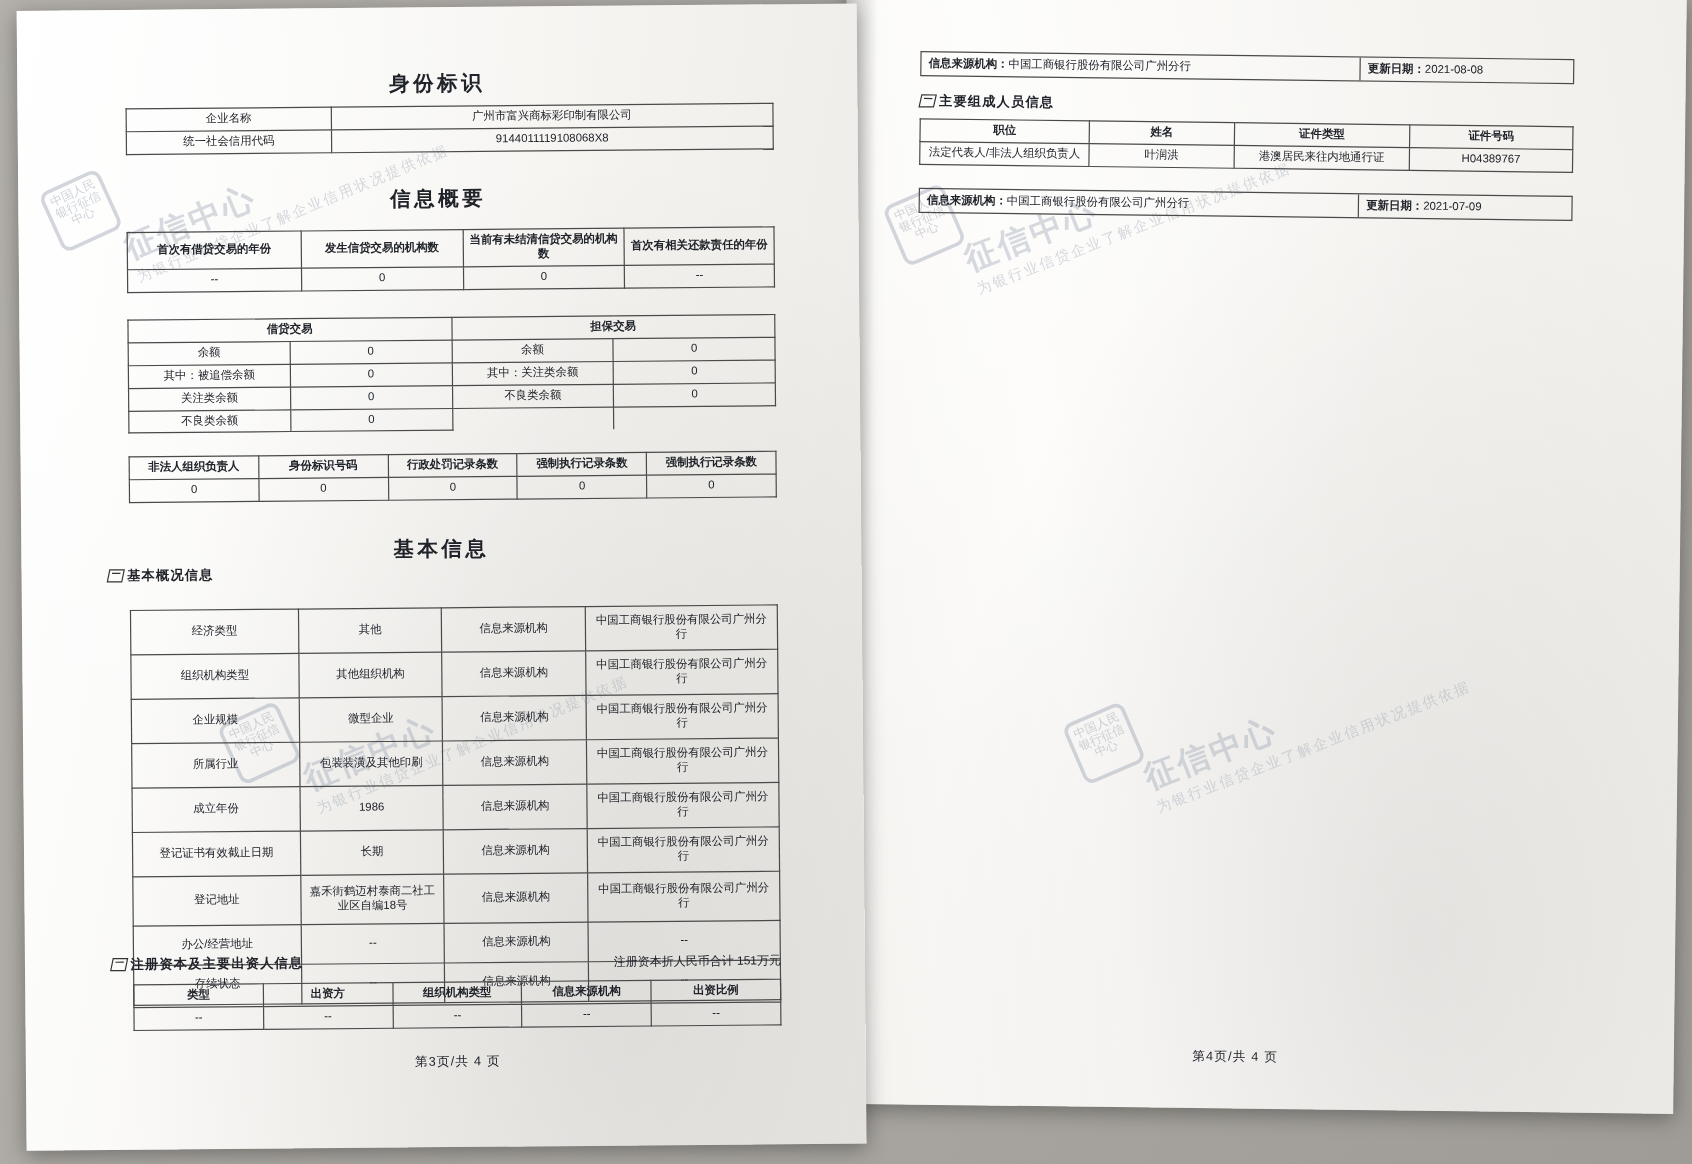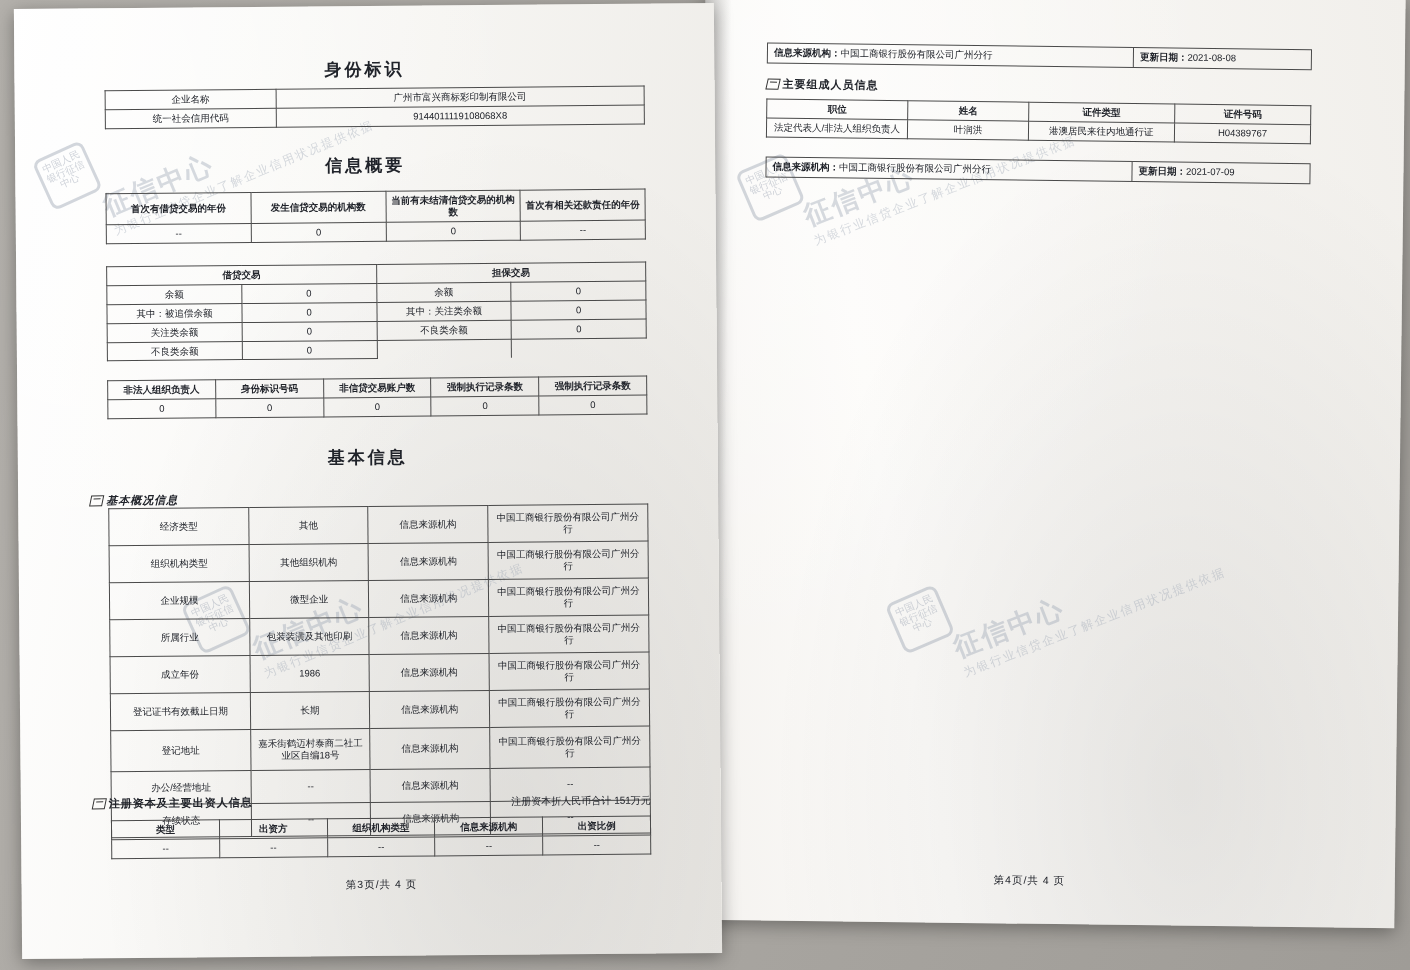"非信贷交易账户数" th { text: 非信贷交易账户 -> 行政处罚记录条 }
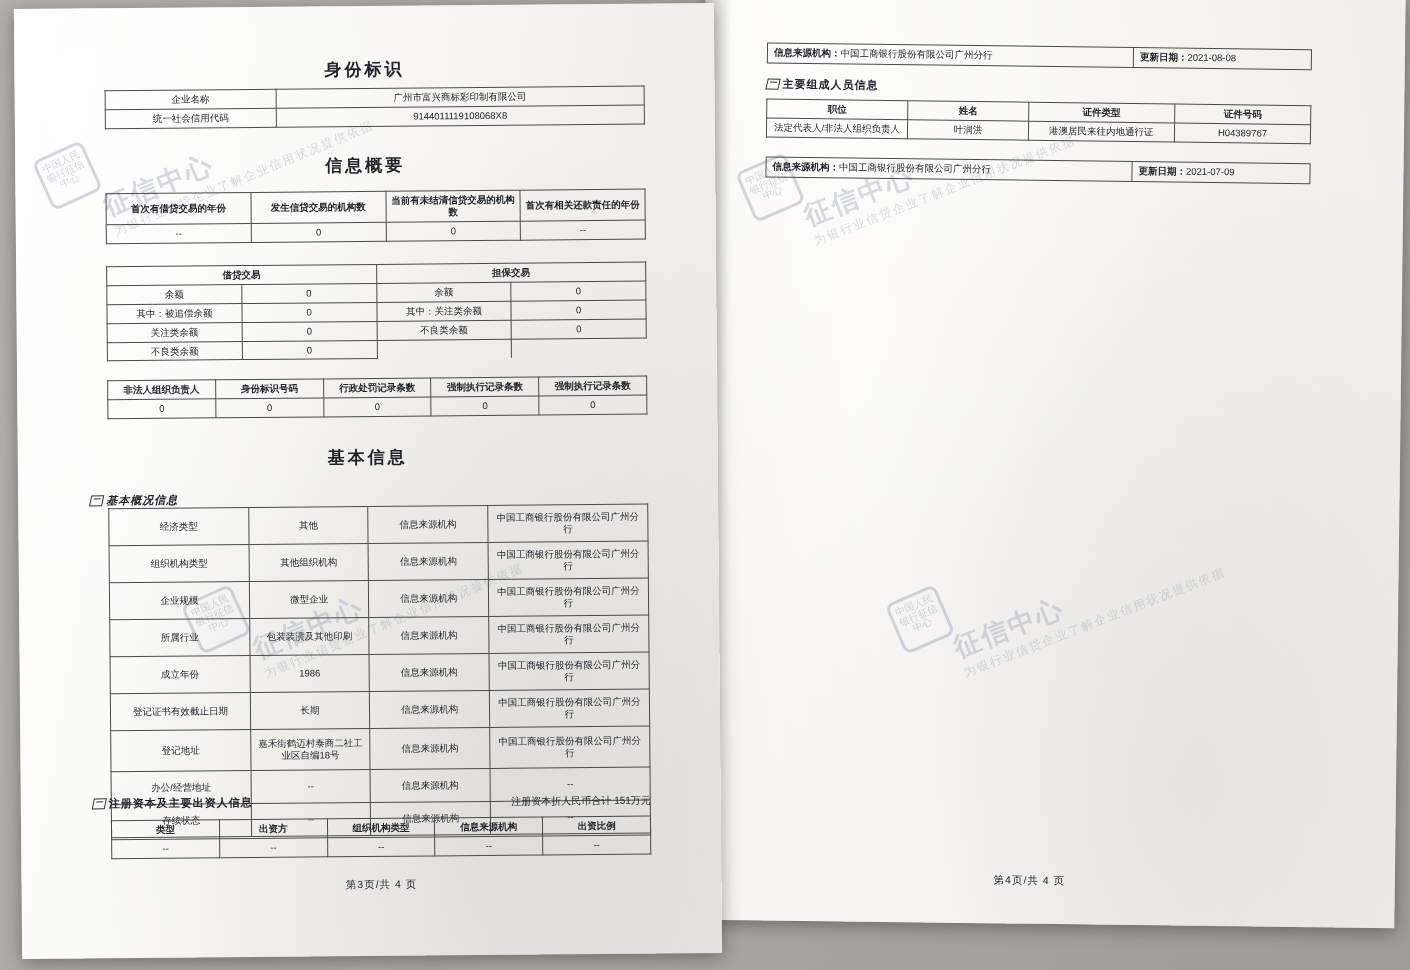"基本概况信息" div.blk { font-style: italic -> none; top: 485px -> 464px }
